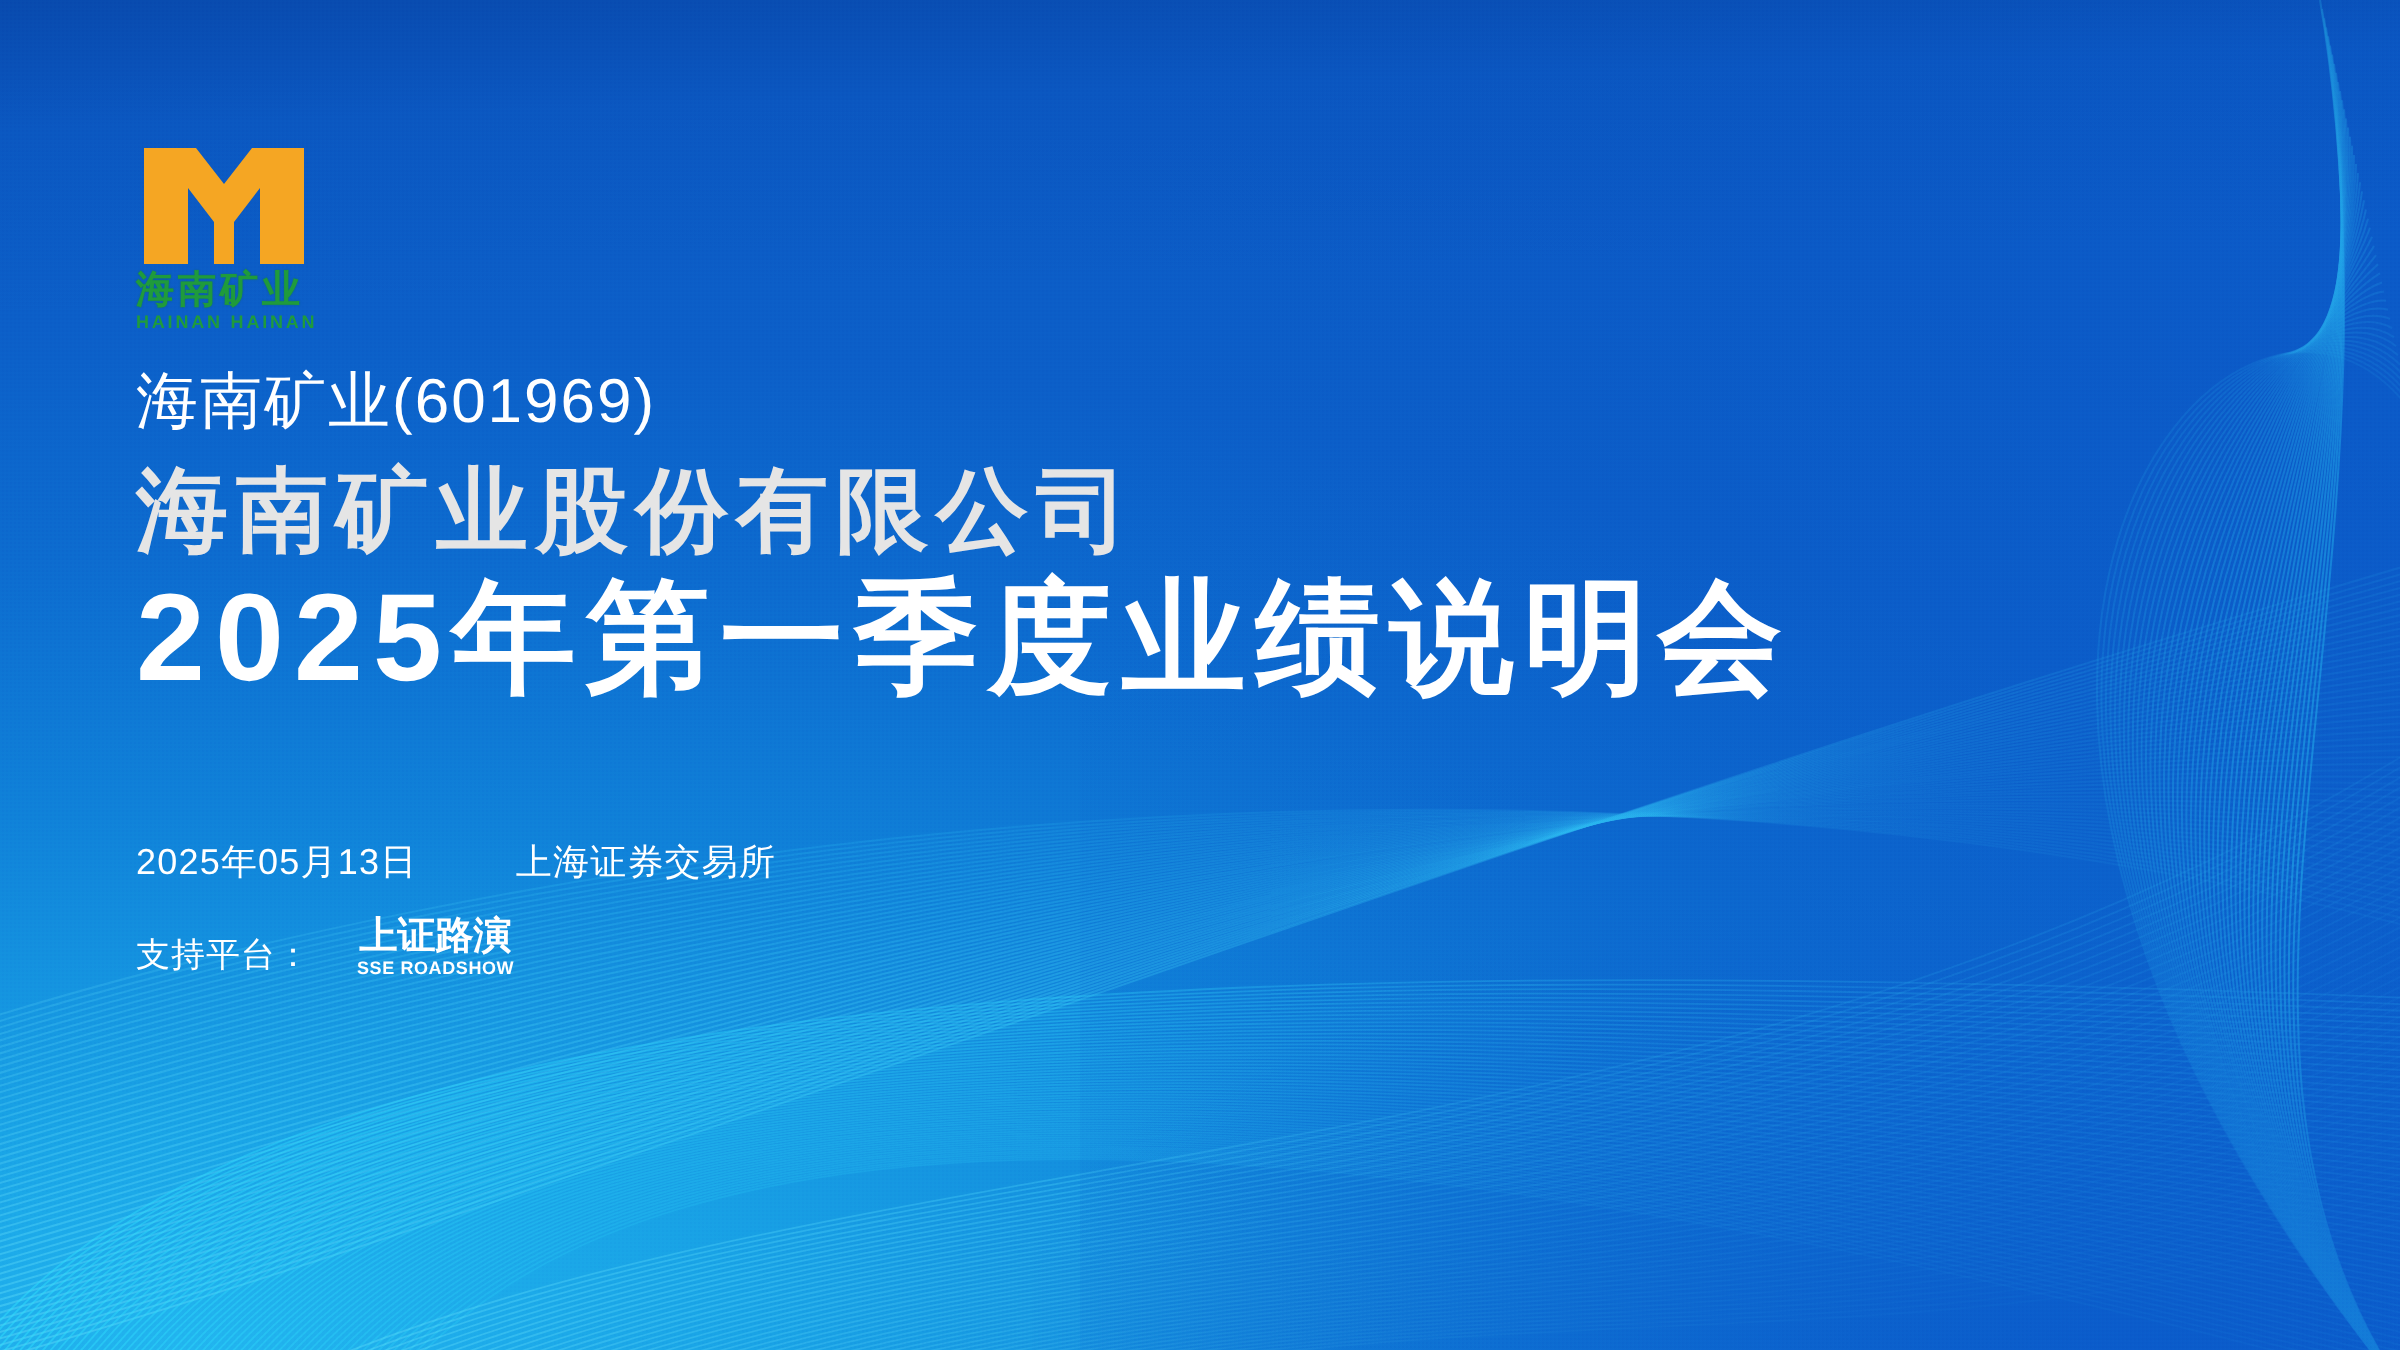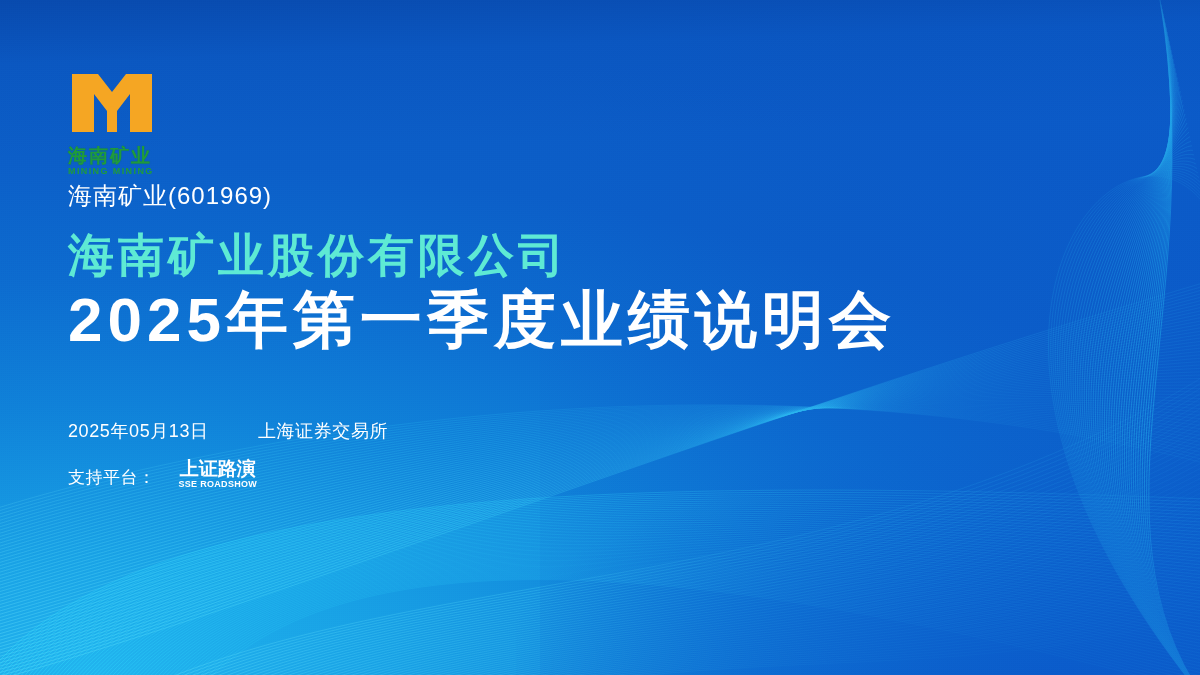"海南矿业" .logo-cn { margin-top: 11px -> 1px }
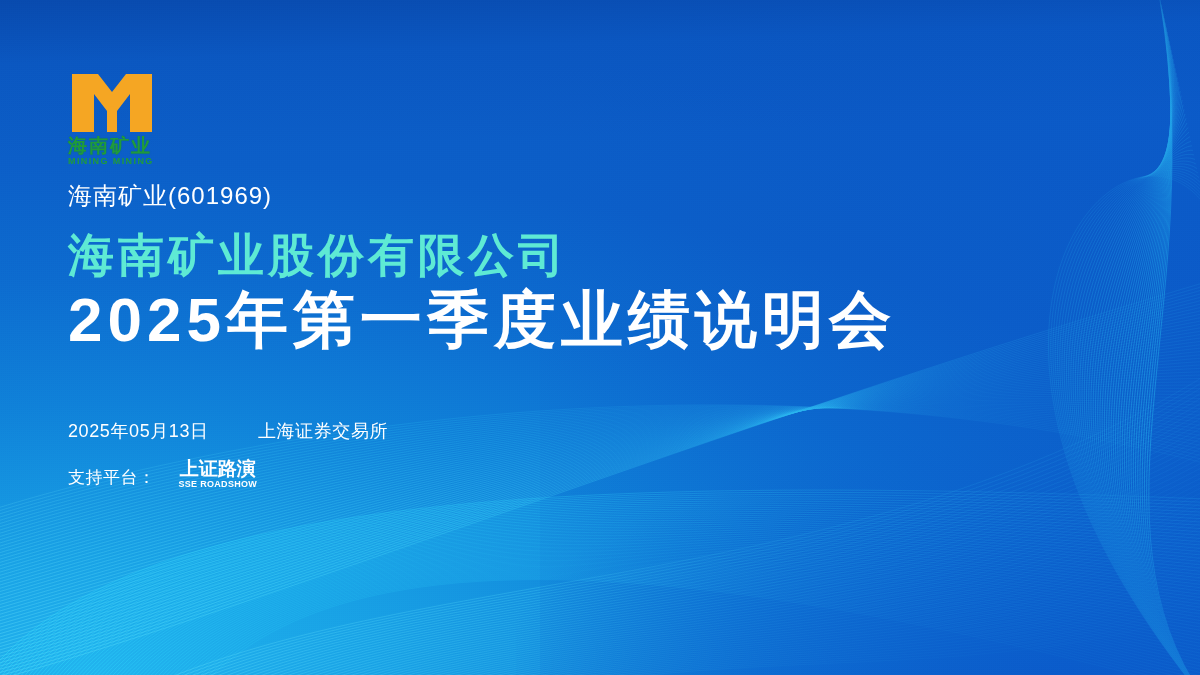"MINING MINING" div.logo-en { text: MINING MINING -> HAINAN HAINAN }
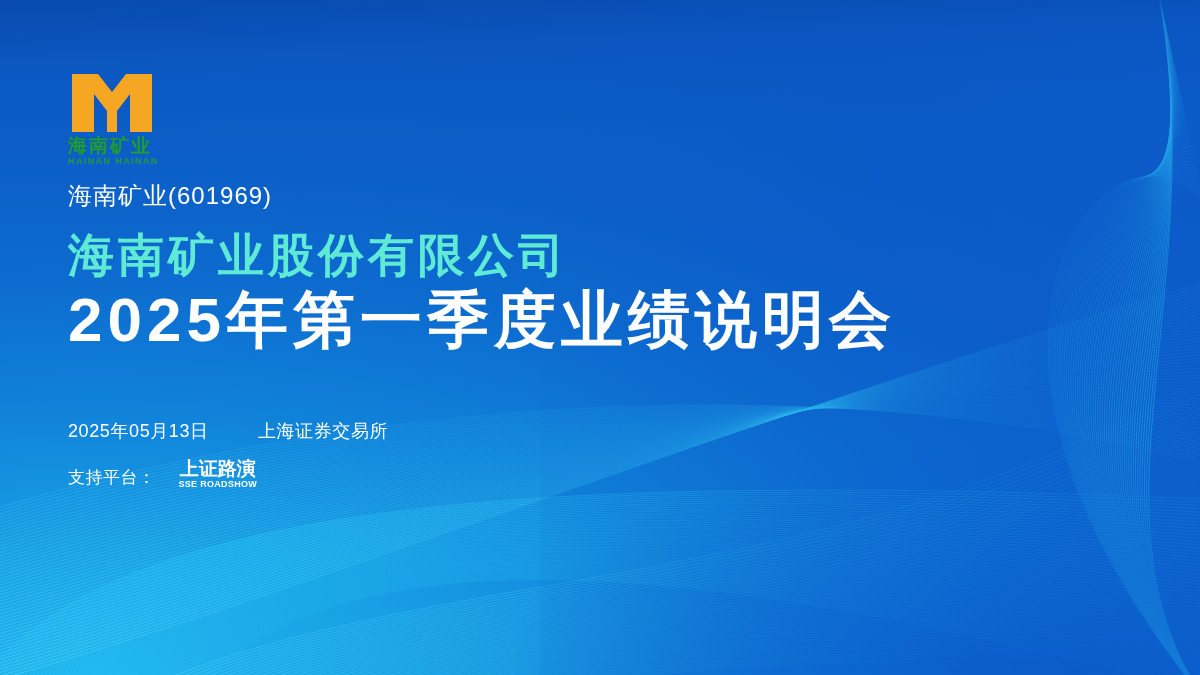"海南矿业(601969)" .ticker { font-size: 24px -> 31px }
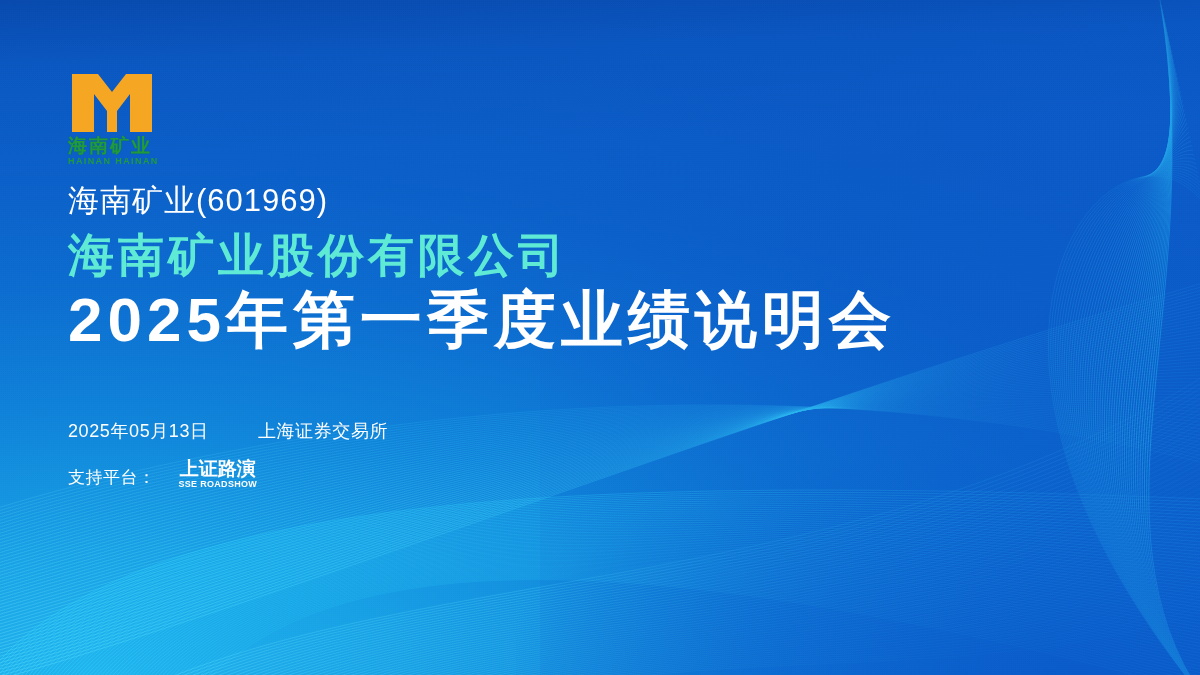"海南矿业股份有限公司" .company { color: #5eead4 -> #e5e5e5 }
